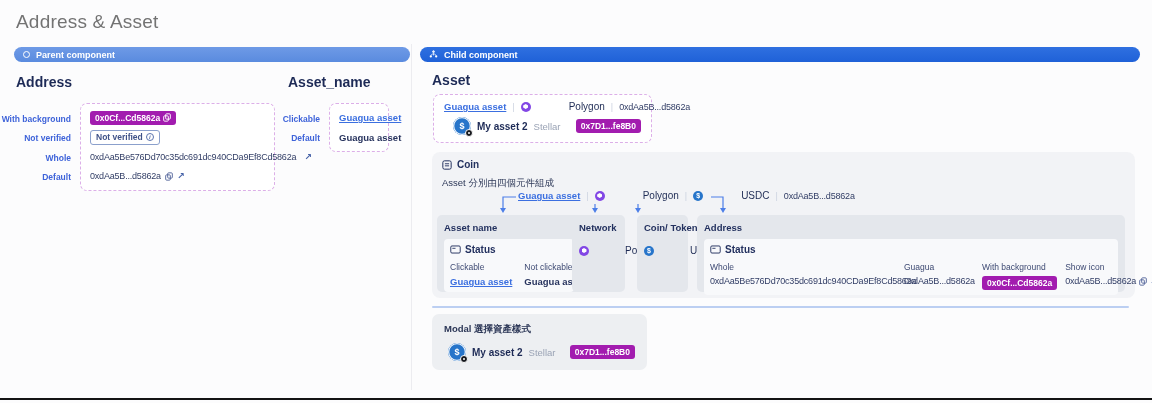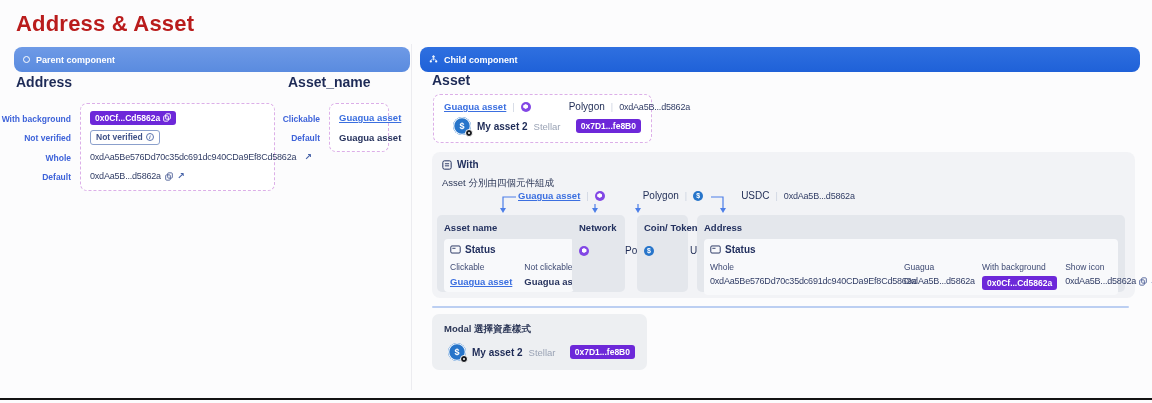"Address & Asset" .page-title { color: #b91c1c -> #737373; font-size: 22px -> 19px; font-weight: 700 -> 400 }
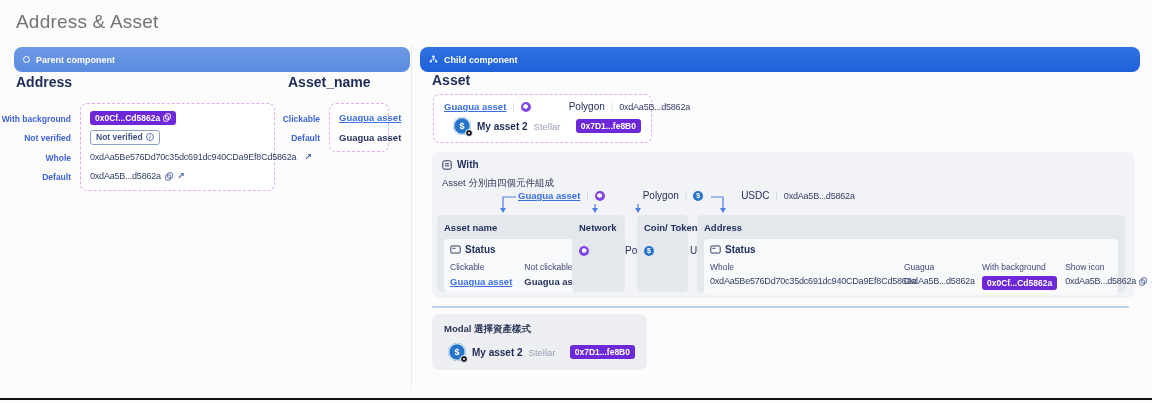"Parent component" .pill { height: 25px -> 15px }
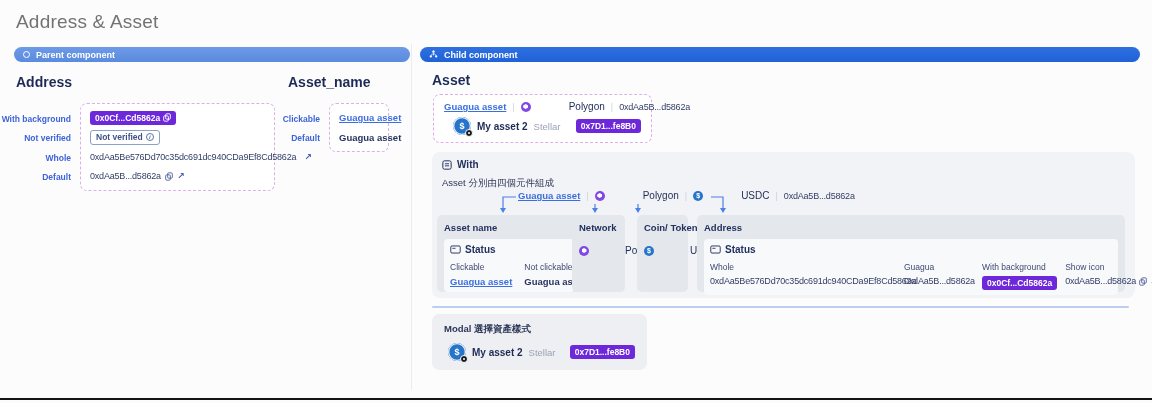"0x0Cf...Cd5862a" .badge-slate { background: #6d28d9 -> #a21caf }
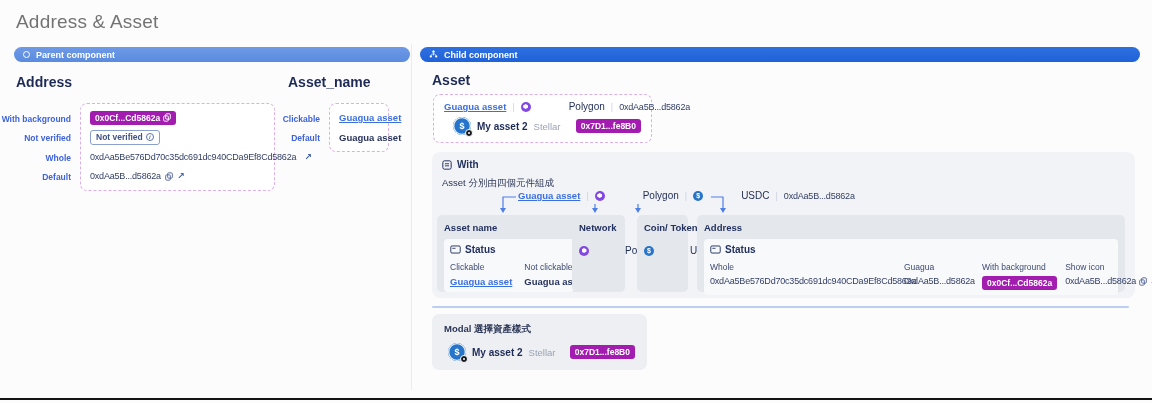"With" span { text: With -> Coin }
